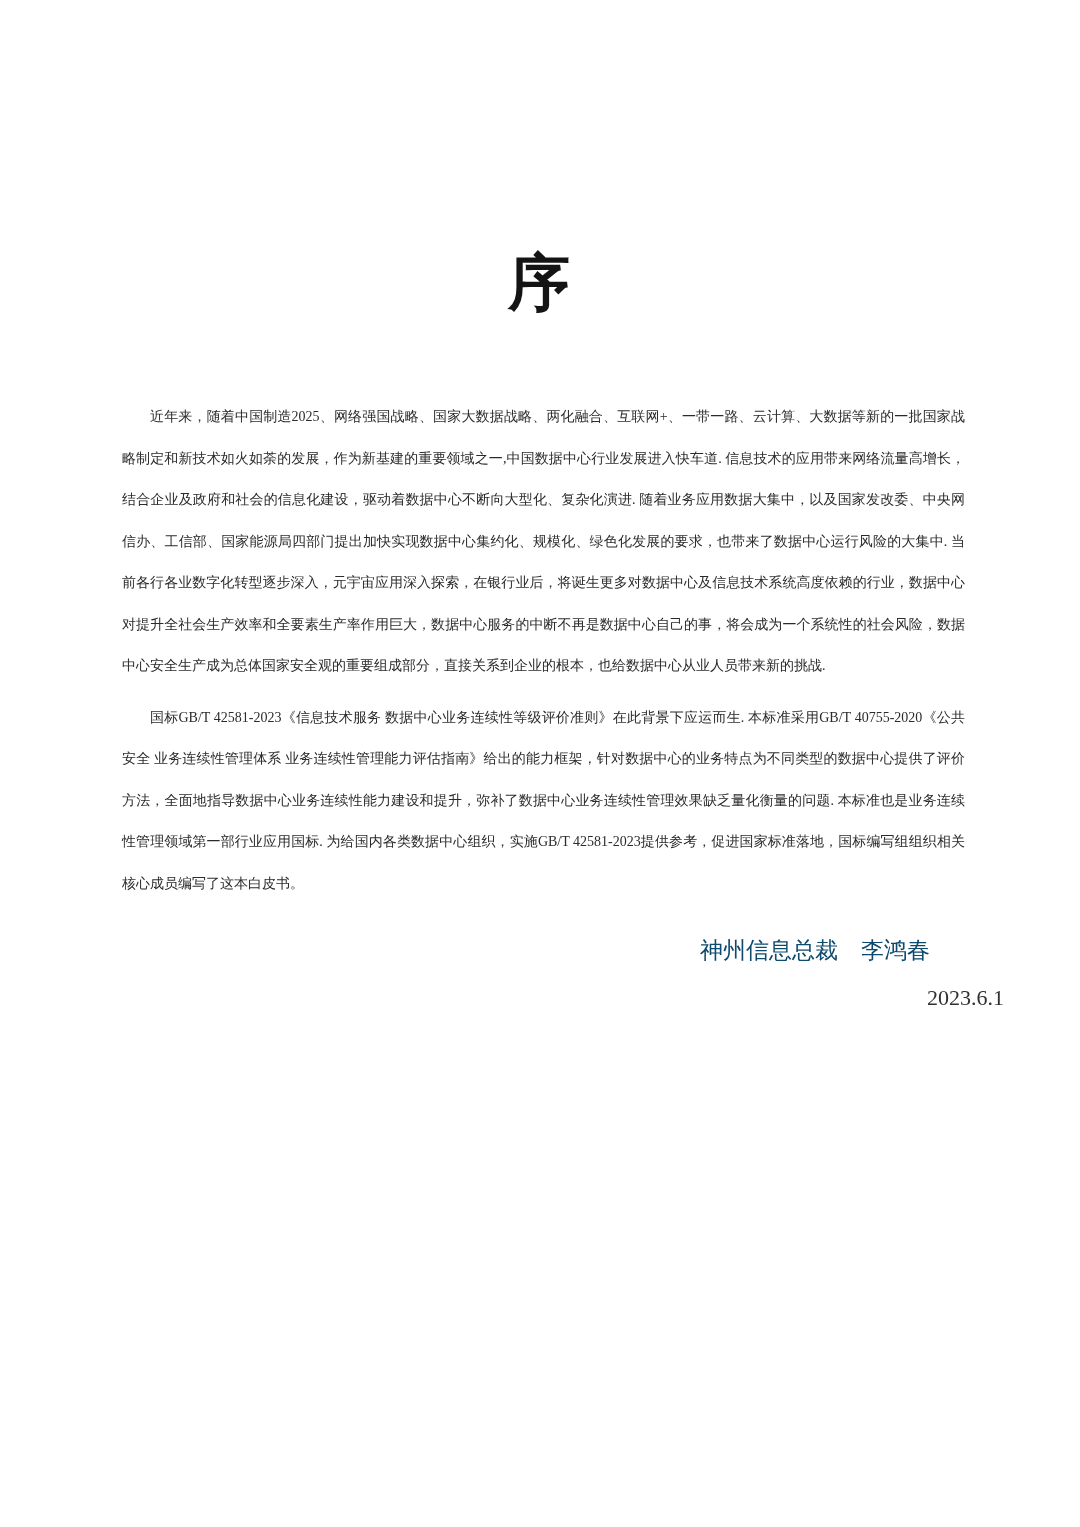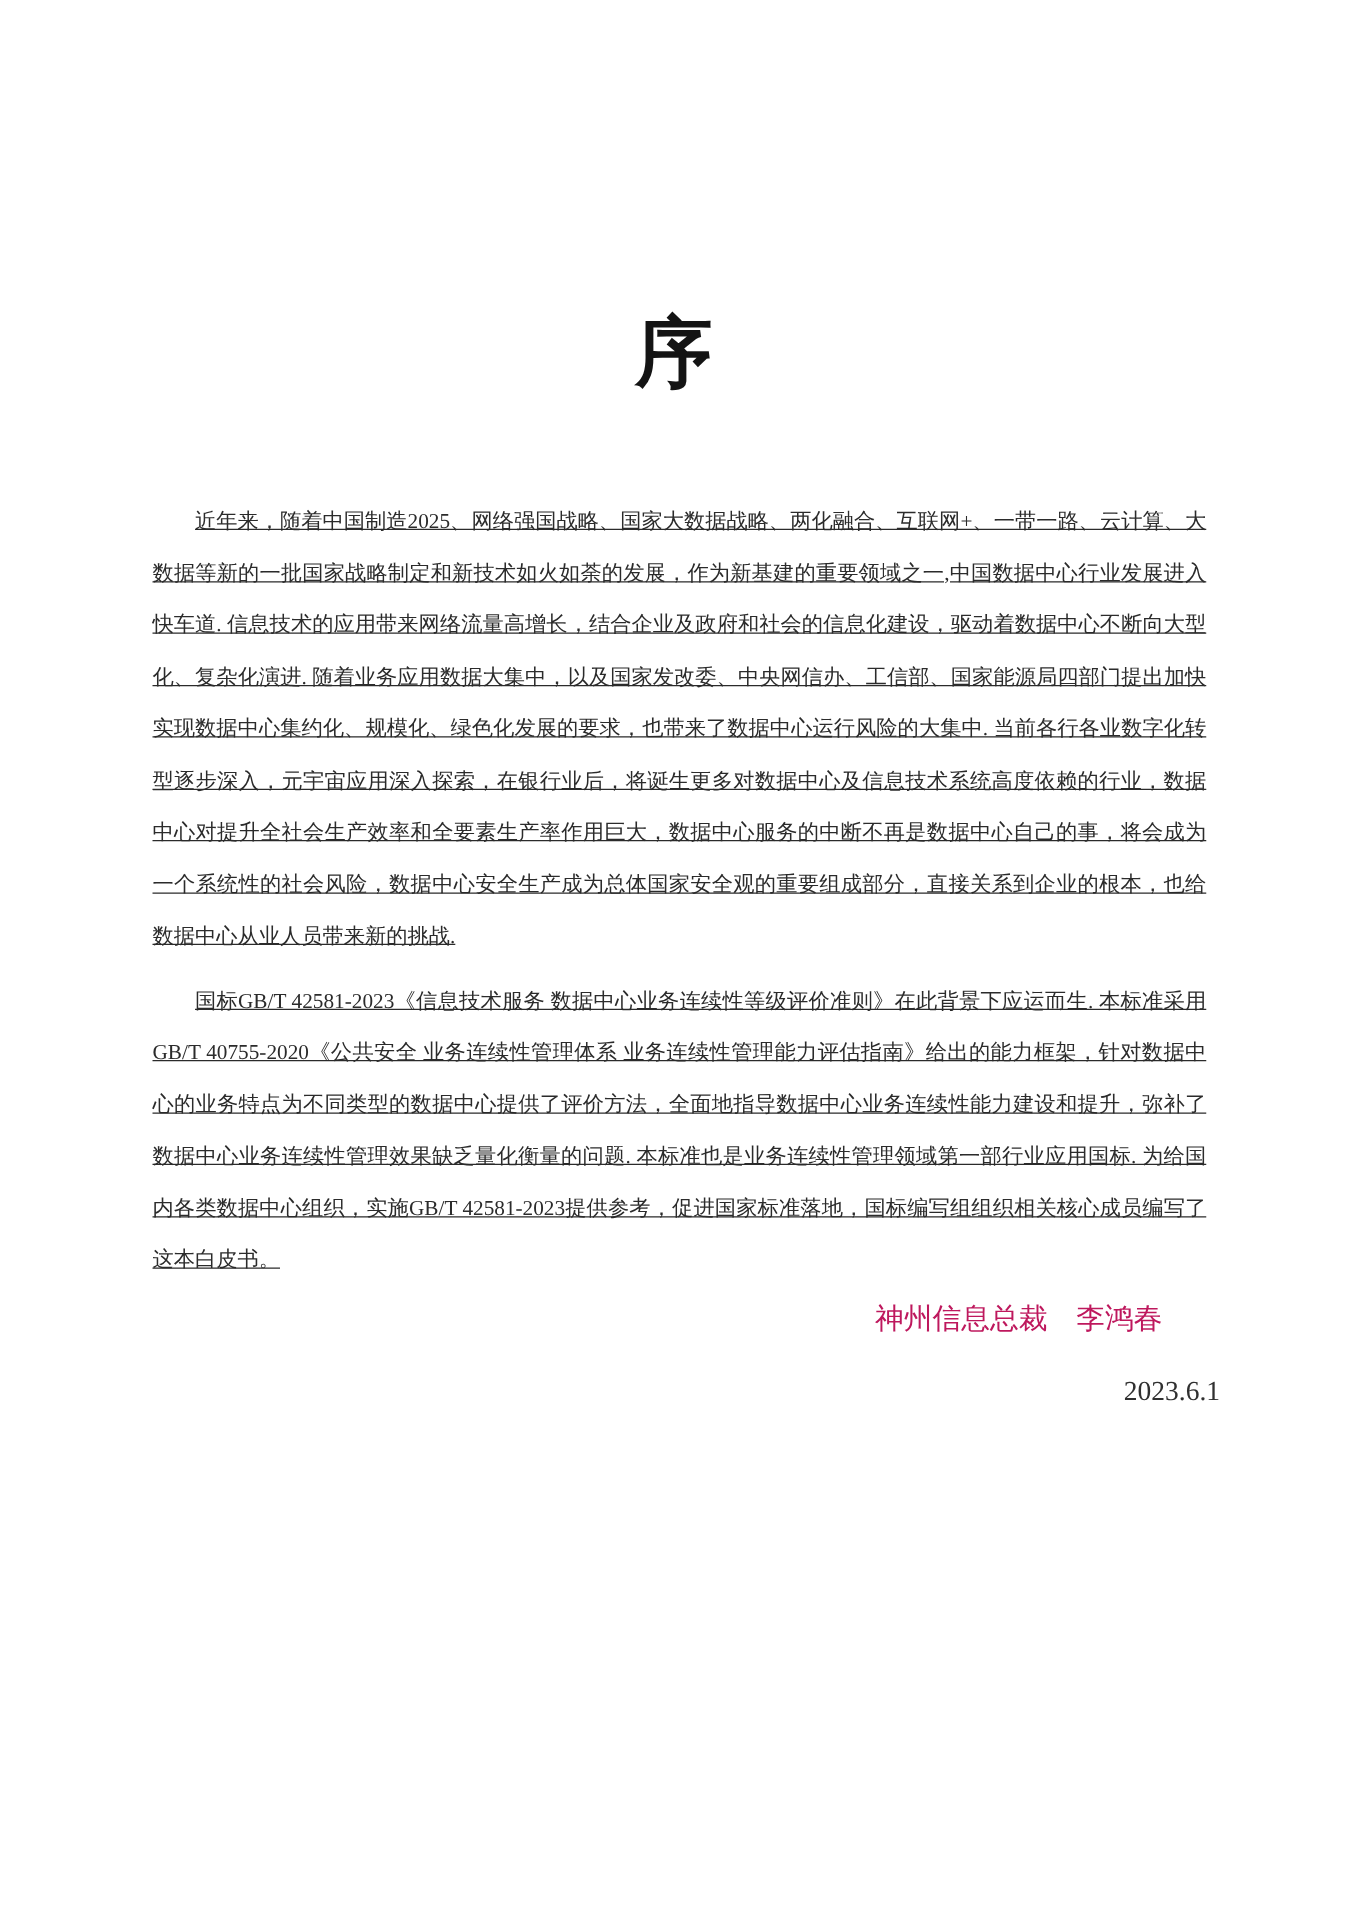"近年来，随着中国制造2025、网络强国战略、国家大数据战略、两化融合、互联网+、" .content { font-size: 17px -> 14px; text-decoration: underline -> none }
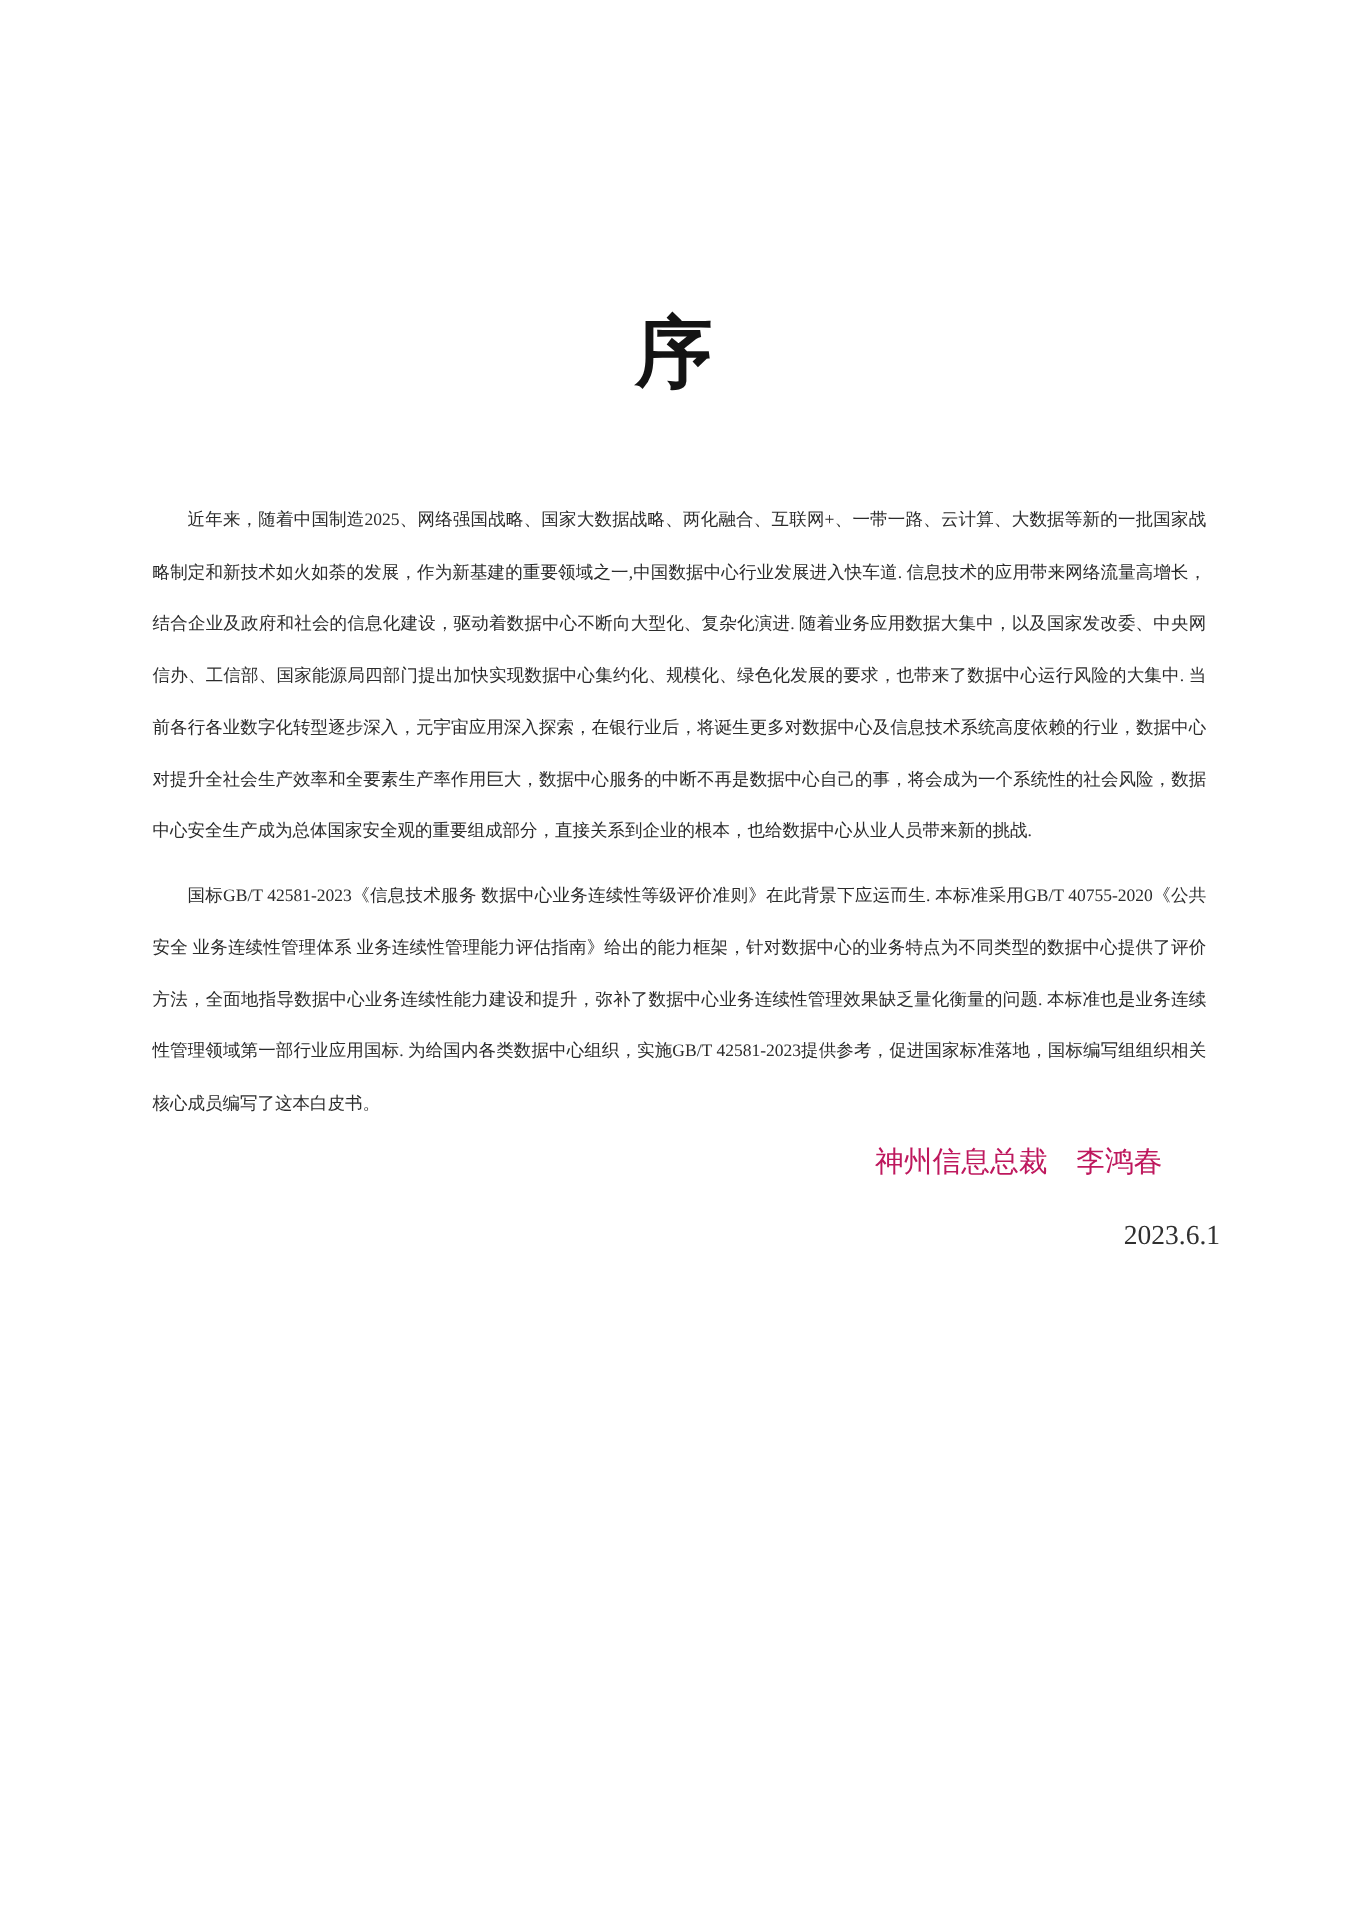"神州信息总裁 李鸿春" .signature-line { color: #be185d -> #0c4a6e; font-family: Liberation Mono, monospace -> none; margin-top: 12px -> 32px }
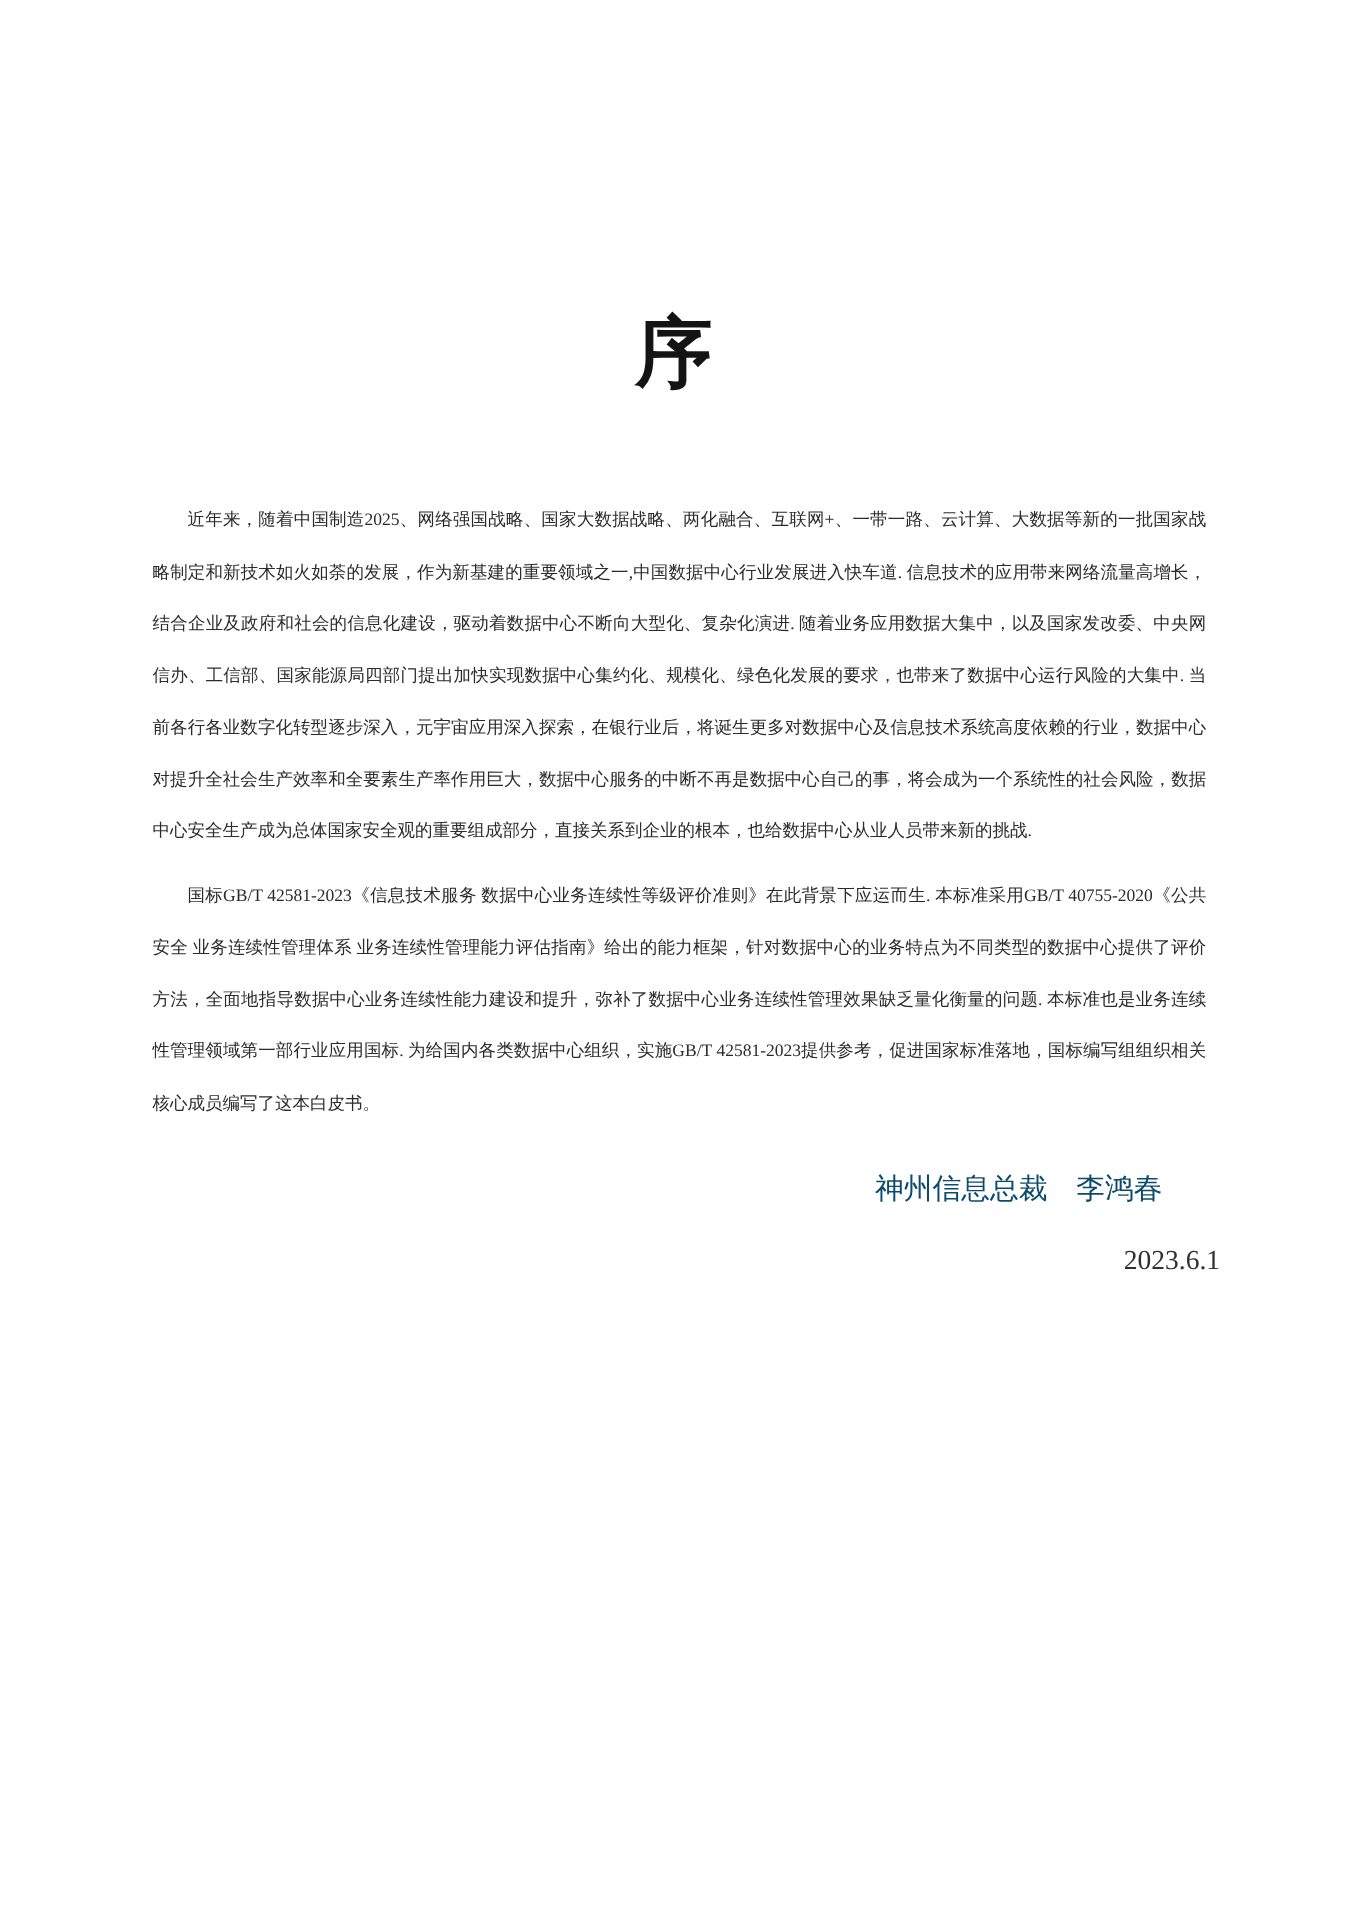"2023.6.1" .date-line { margin-top: 28px -> 18px; padding-right: 104px -> 76px }
